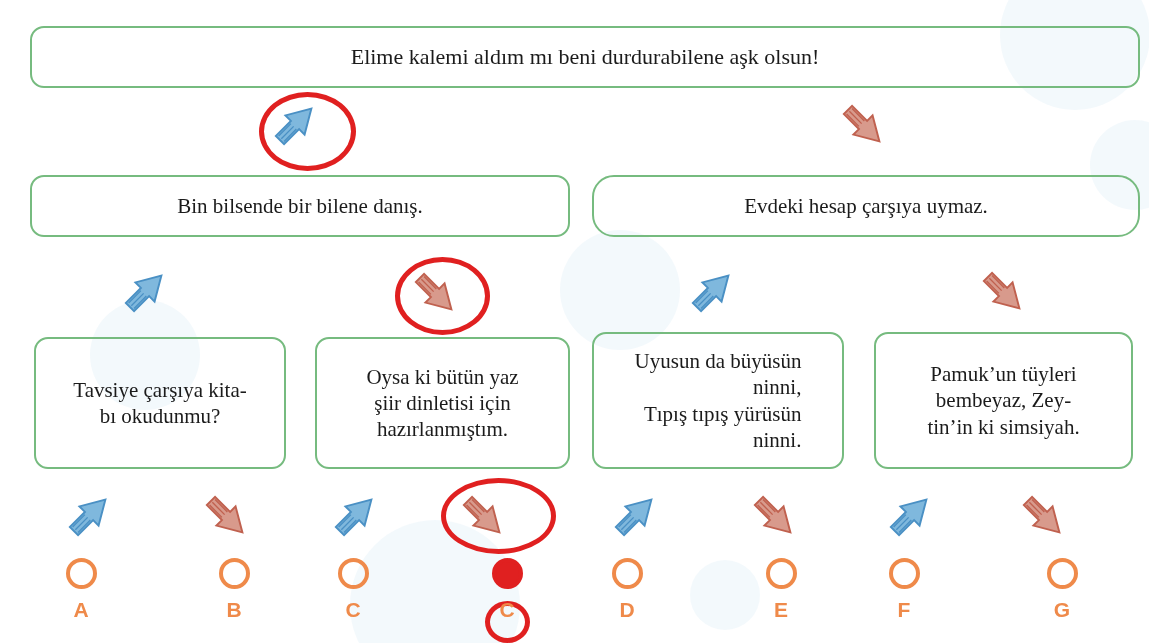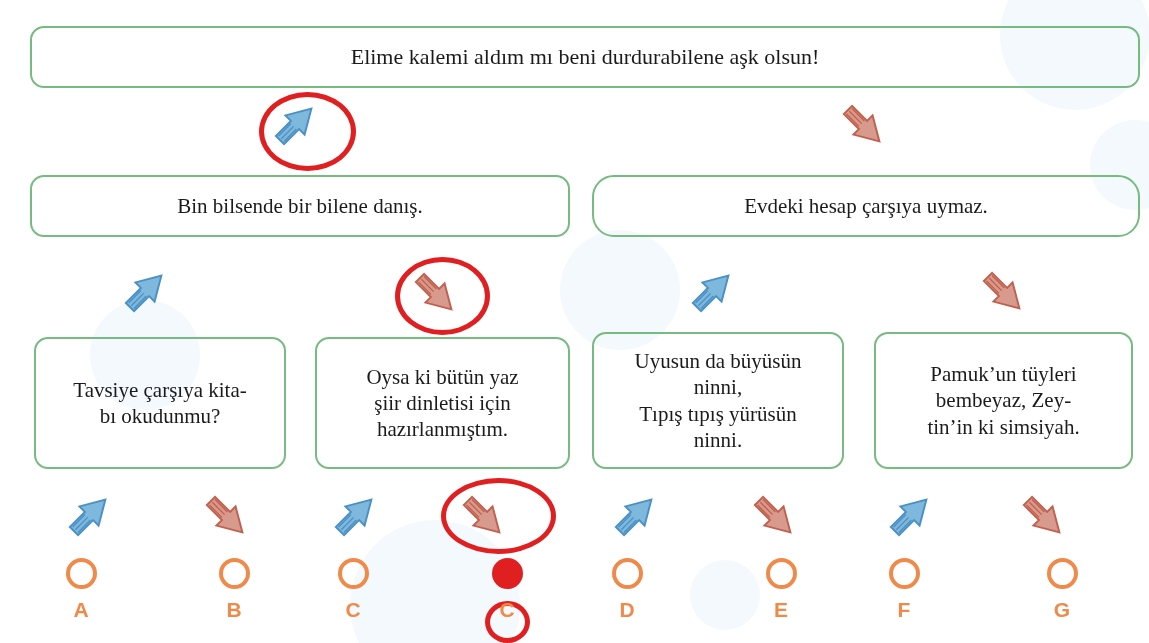"Uyusun da büyüsün" .box.l3 { text-align: none -> right }
